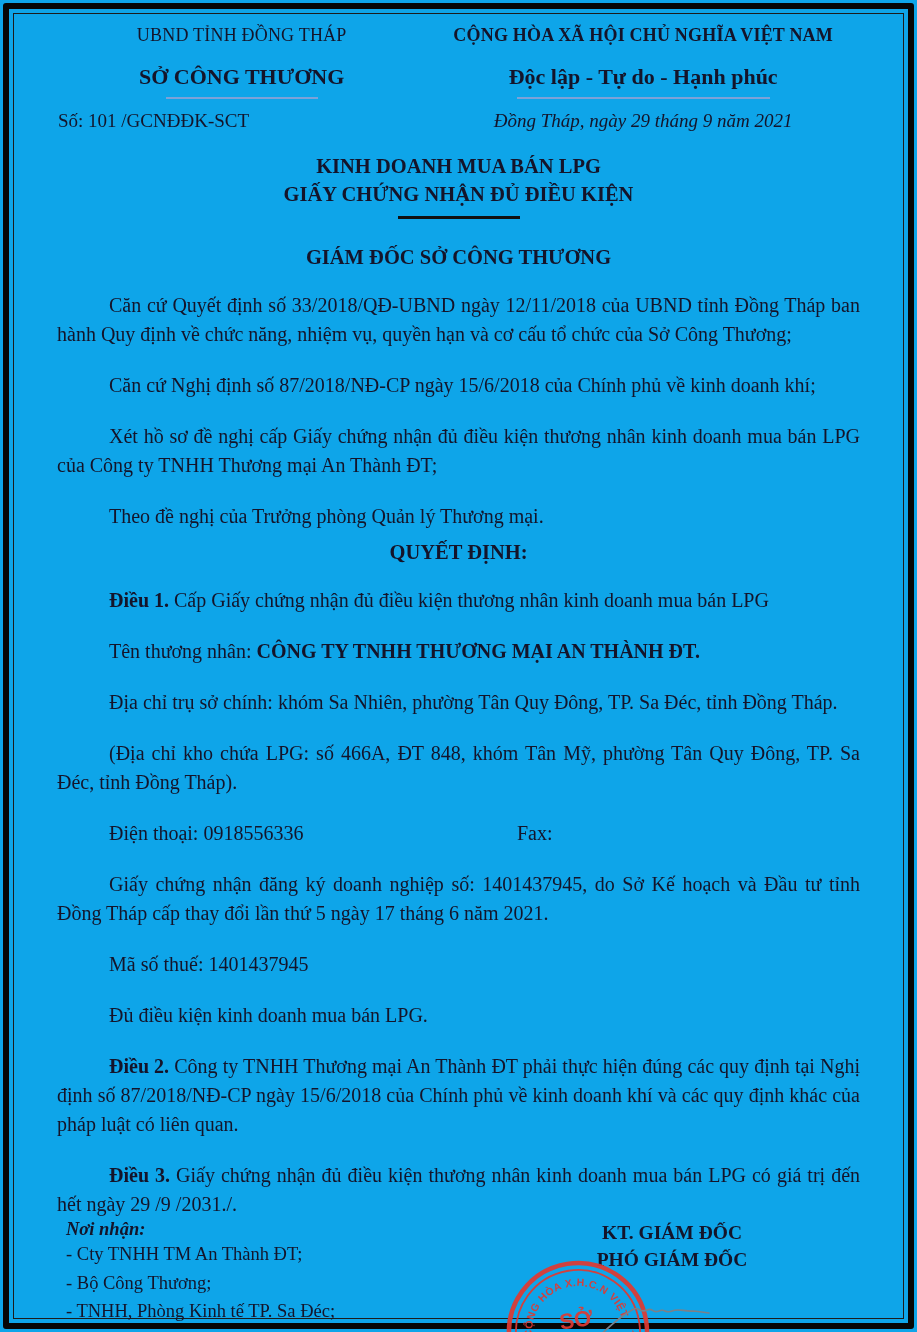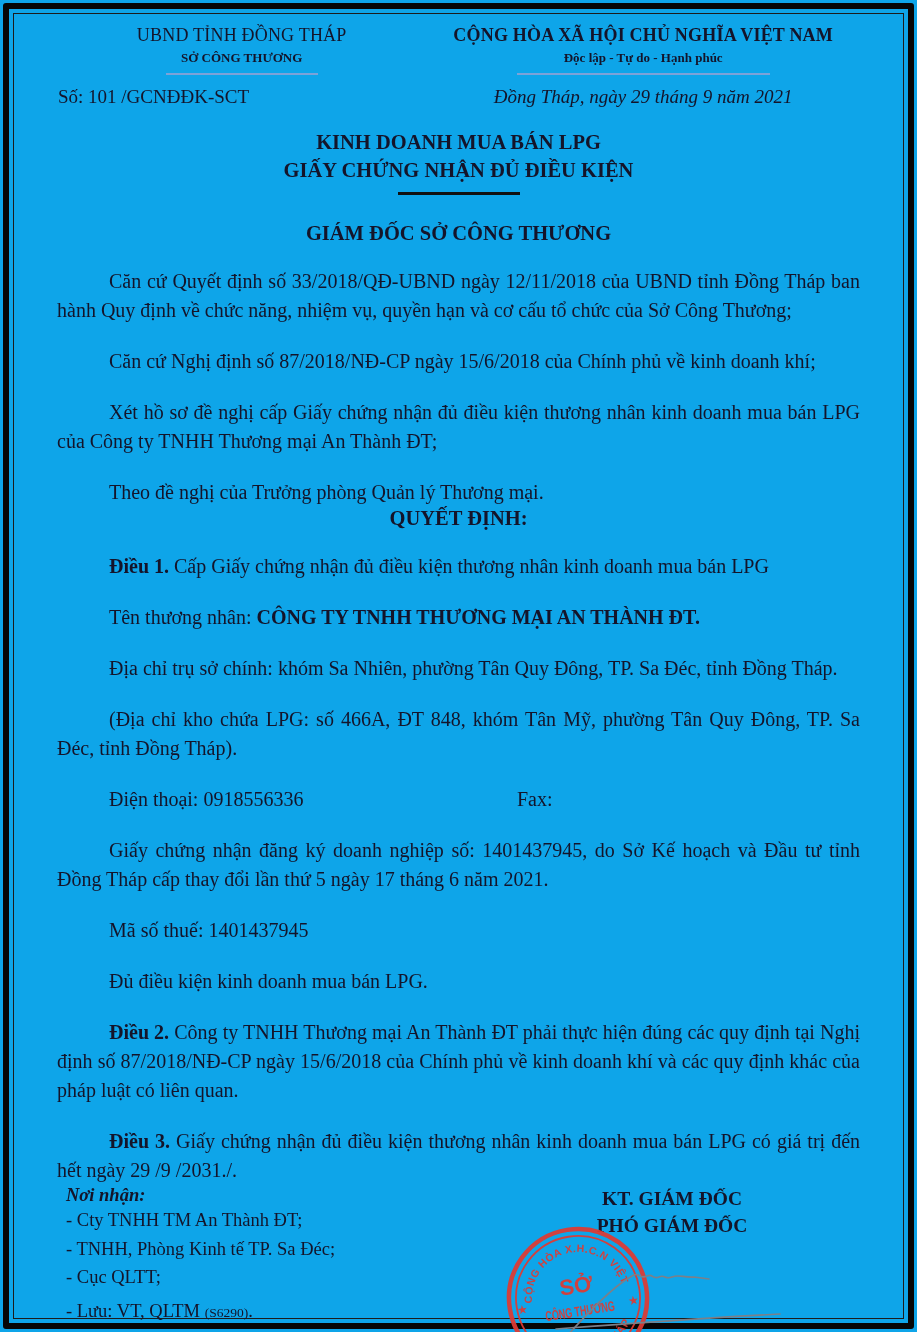"SỞ CÔNG THƯƠNG" .hdr-l2 { font-size: 13px -> 22px; margin-top: 4px -> 18px }
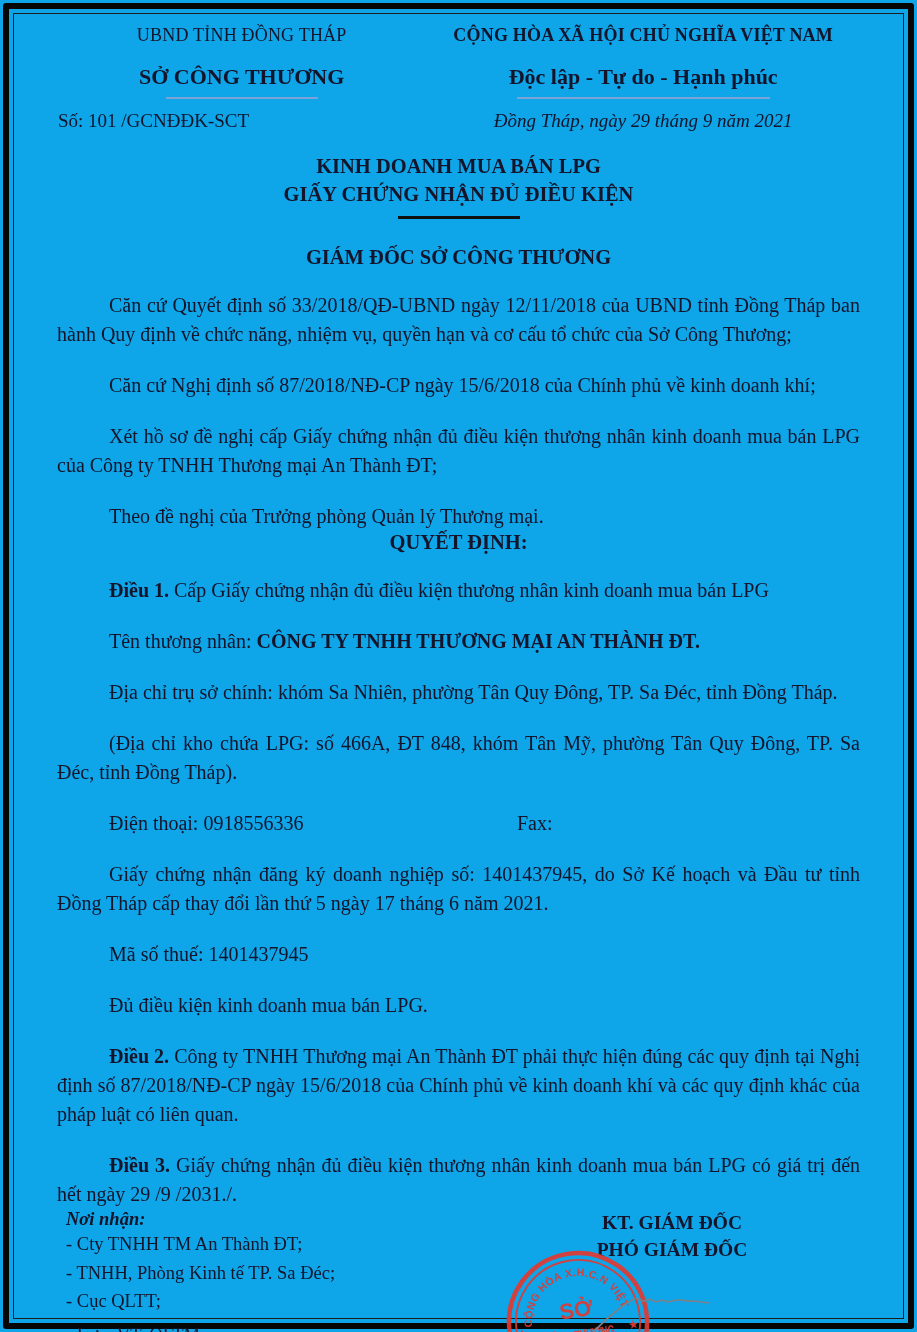"QUYẾT ĐỊNH:" .decision { margin-top: none -> 10px }
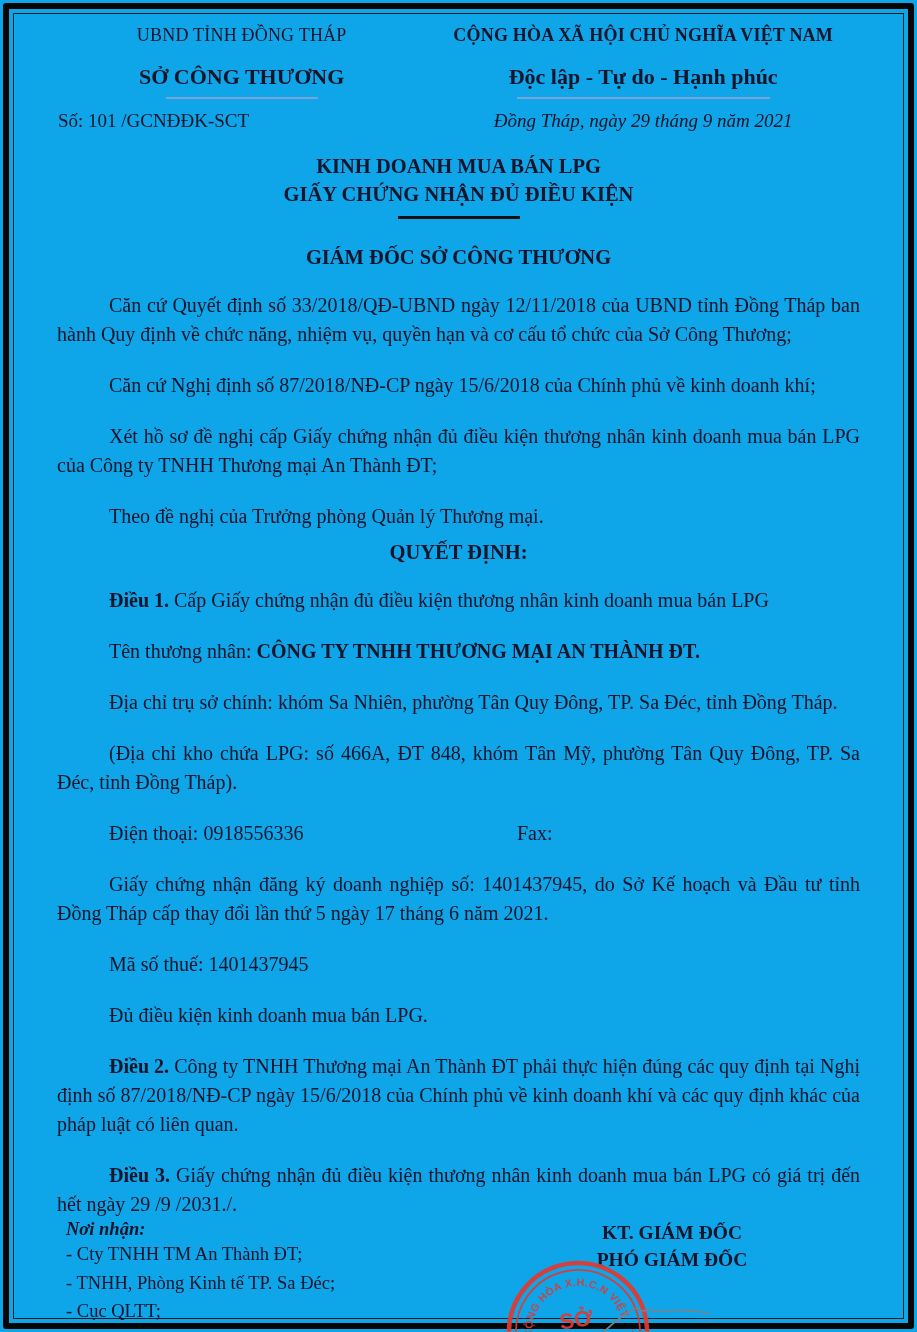"- Bộ Công Thương;" div.recip-item { html: none -> <div>- Bộ Công Thương;</div> }
